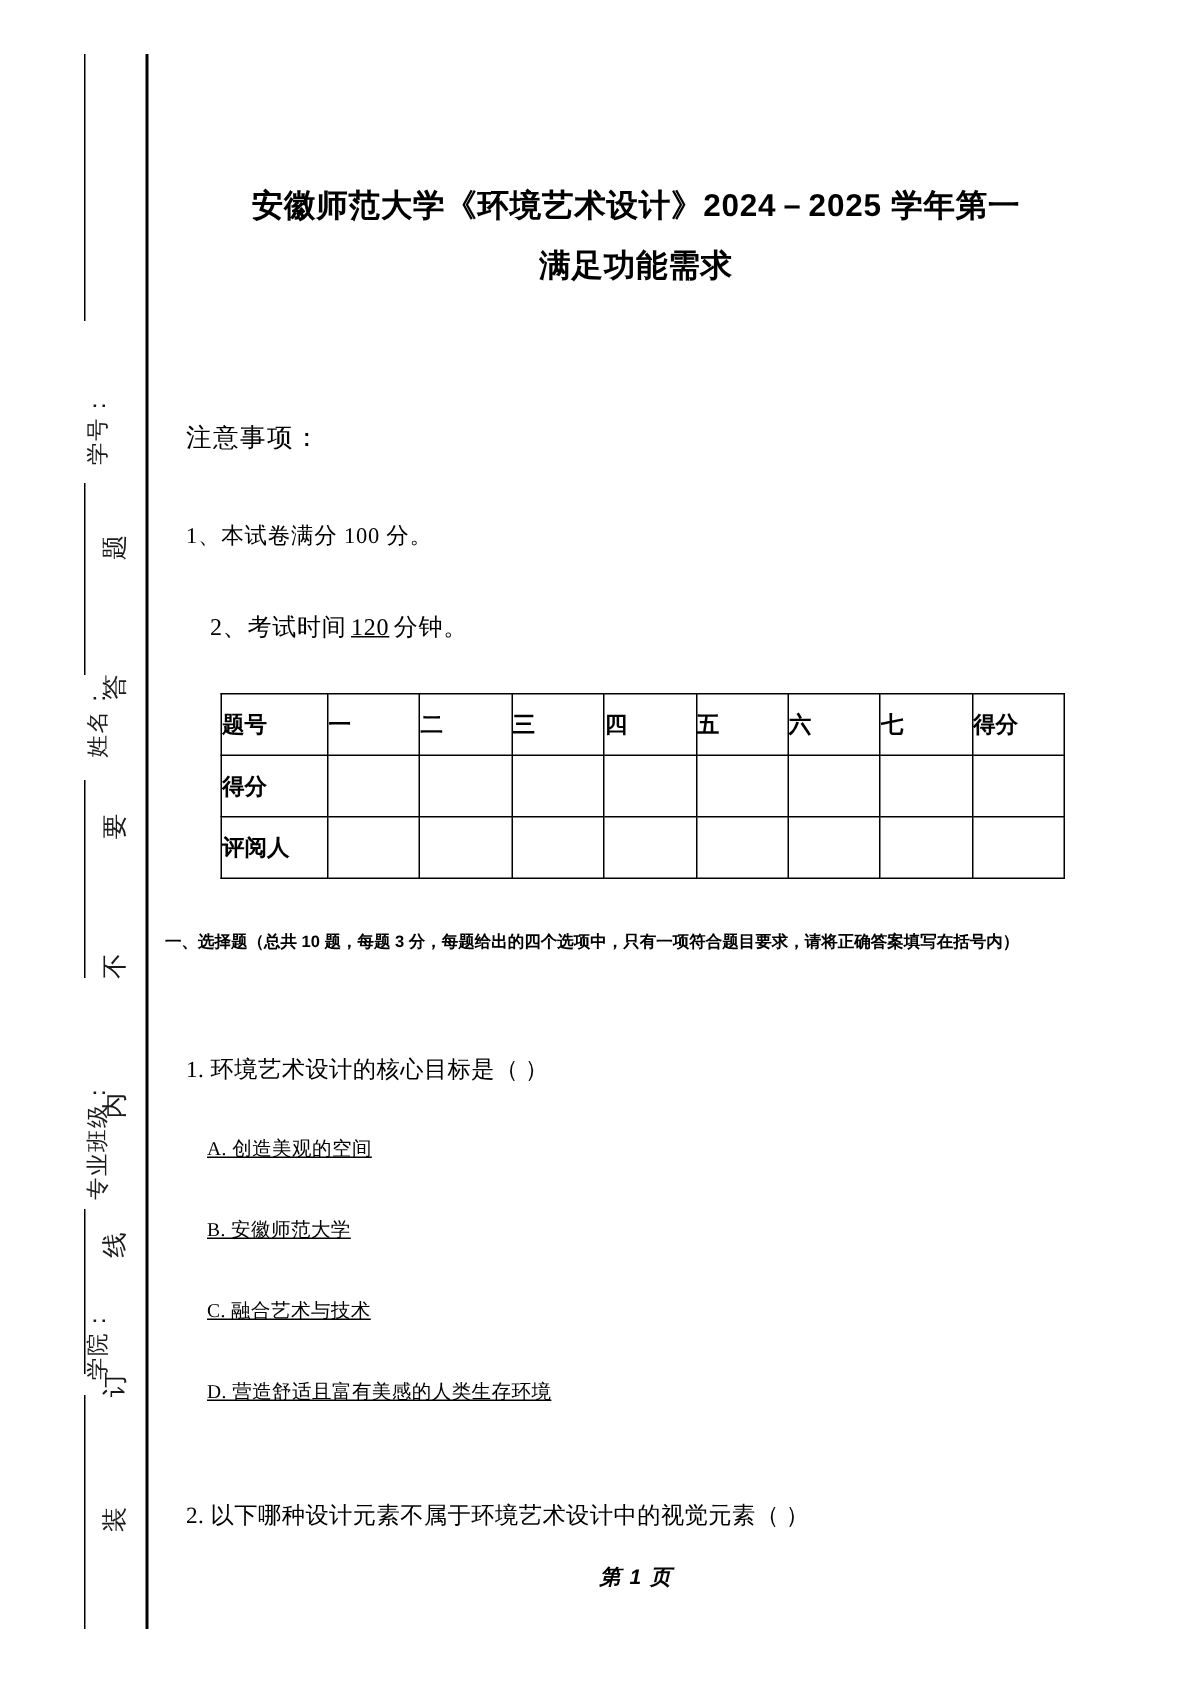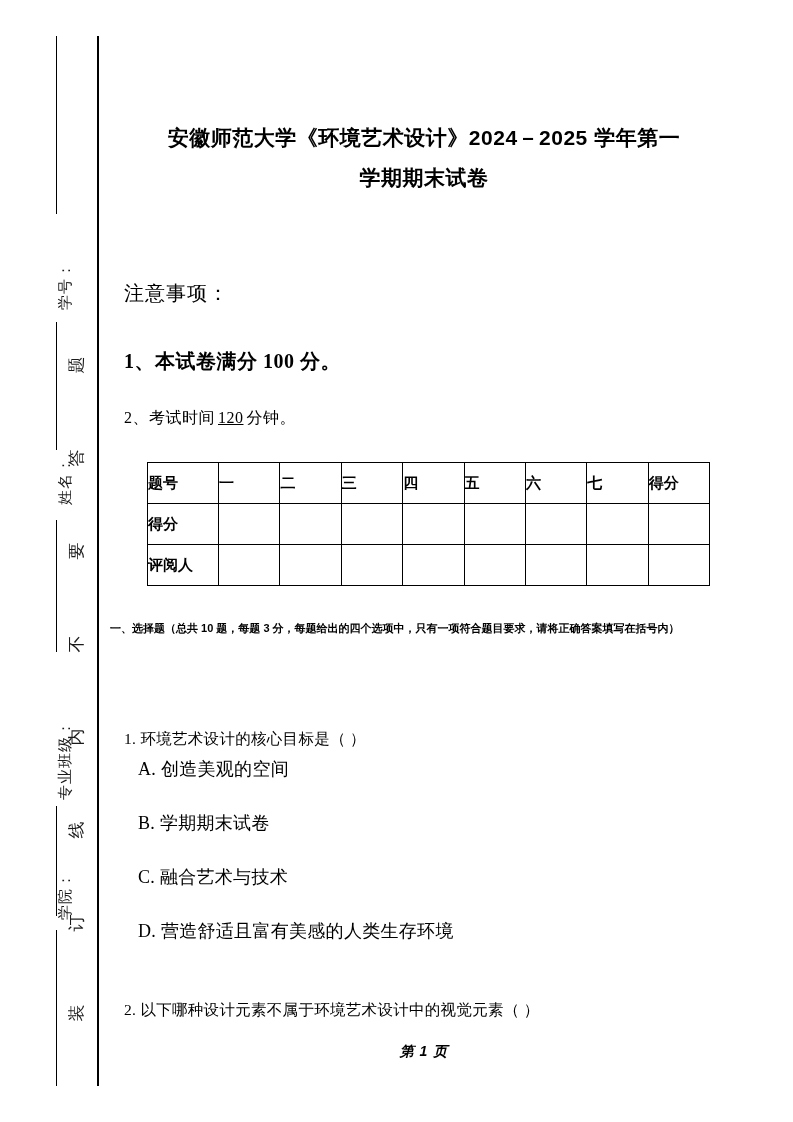"学期期末试卷" span.ln2 { text: 学期期末试卷 -> 满足功能需求 }
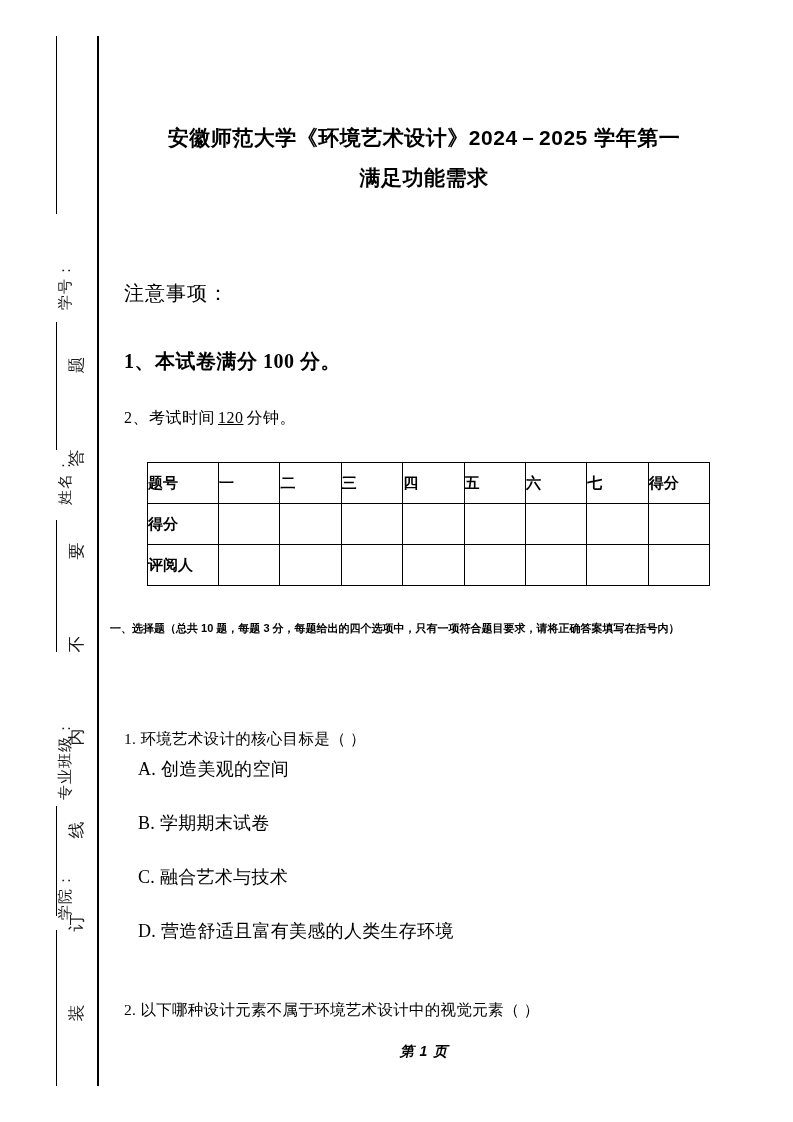"注意事项：" .notes-head { font-size: 20px -> 17px }
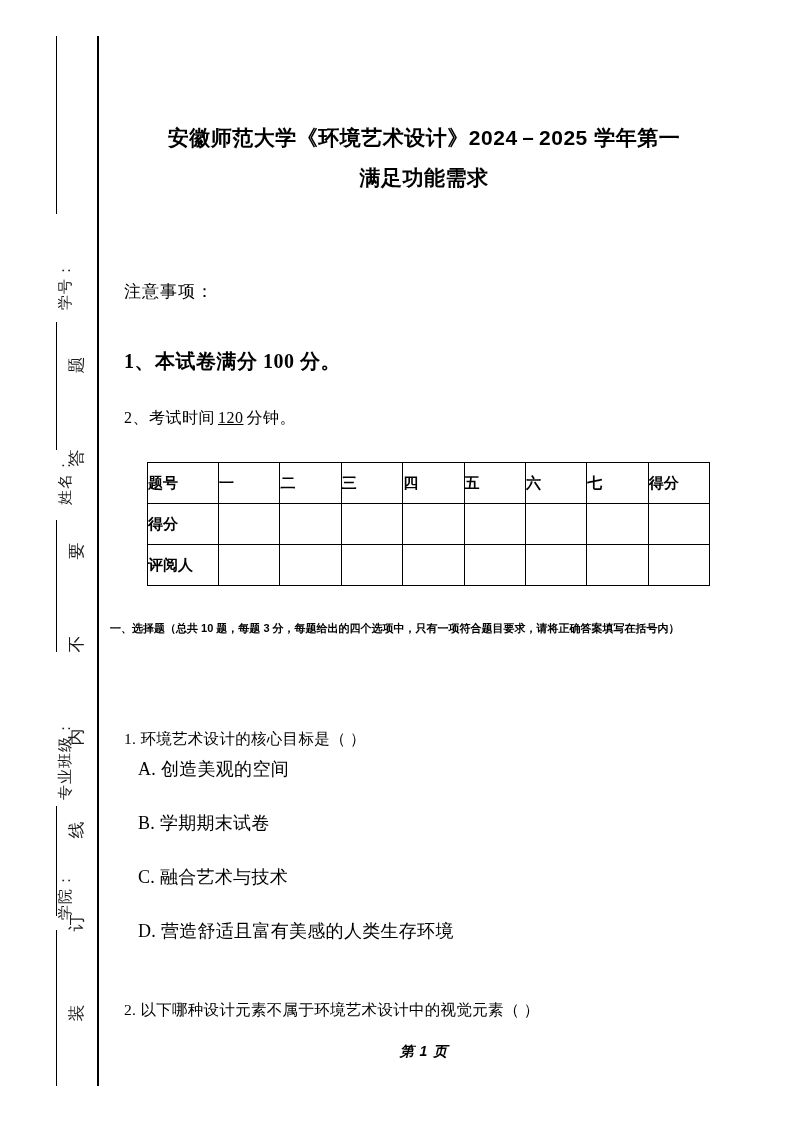"1、本试卷满分 100 分。" .note-1 { font-size: 20px -> 15px; font-weight: bold -> none }
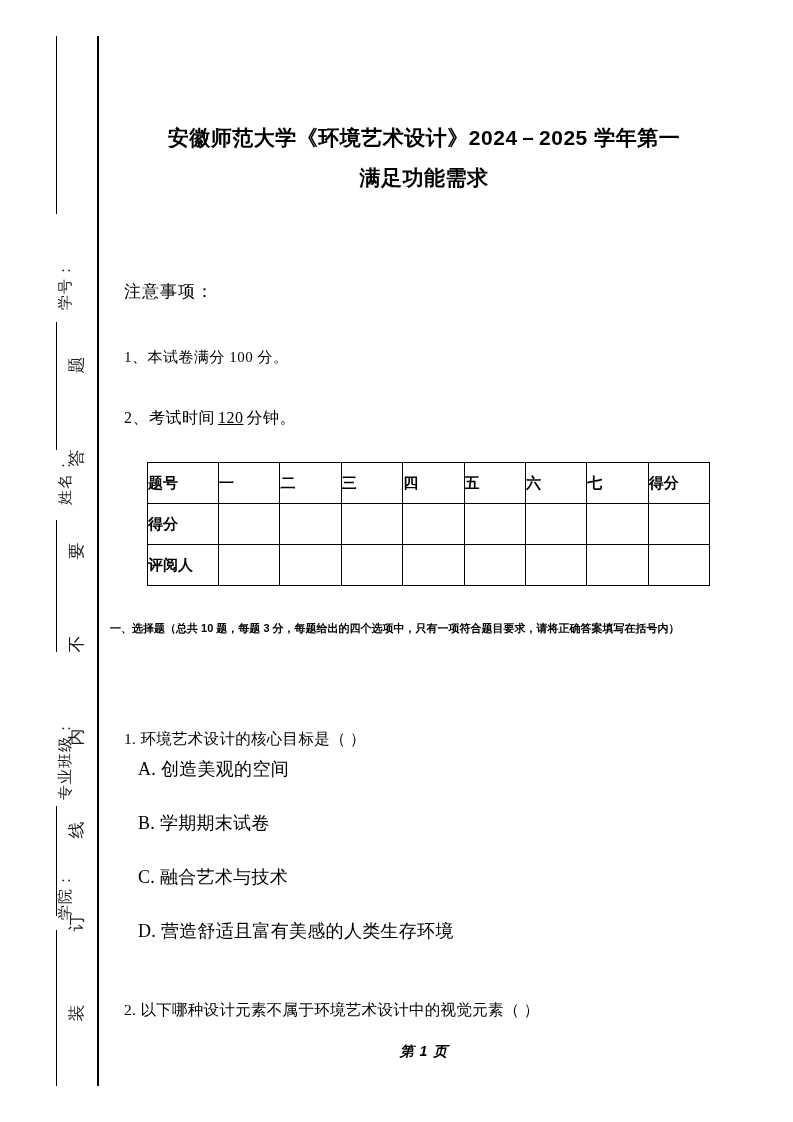"2、考试时间 120 分钟。" .note-2 { left: 0 -> 16px }
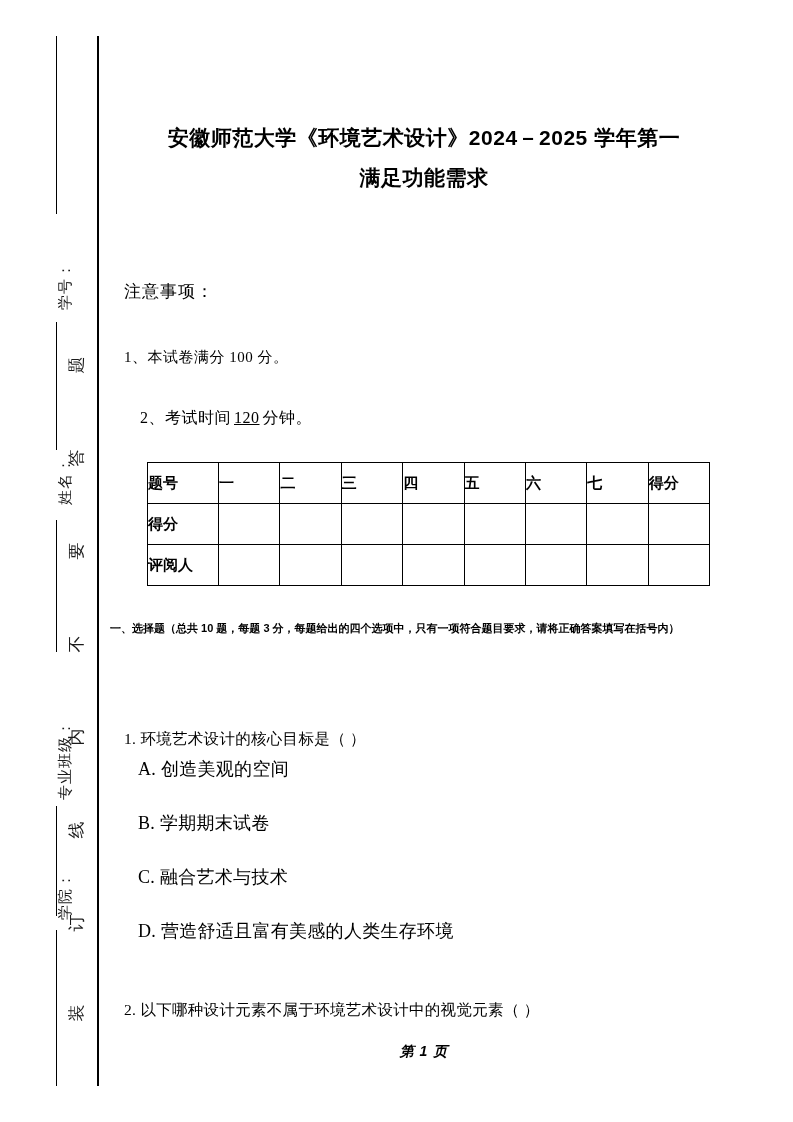"1. 环境艺术设计的核心目标是（ ）" div.q-item { margin-top: 26px -> none }
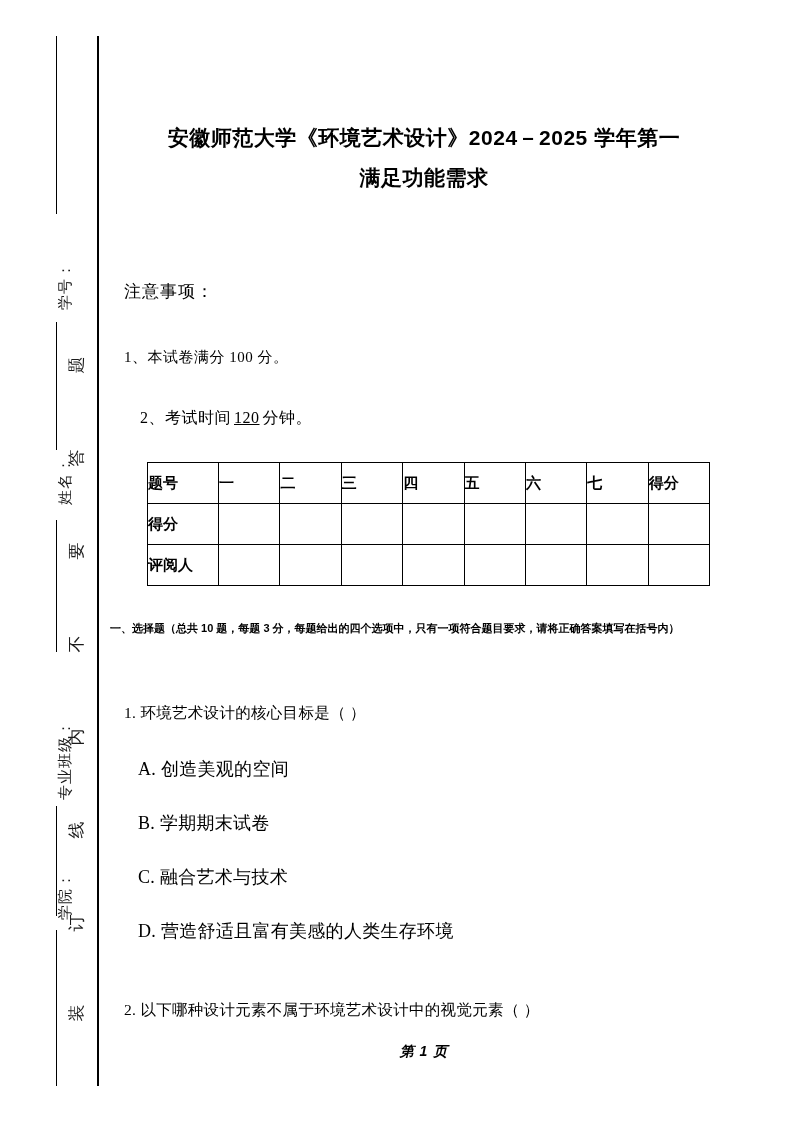"A. 创造美观的空间" .opt-item { font-size: 18px -> 13px; text-decoration: none -> underline }
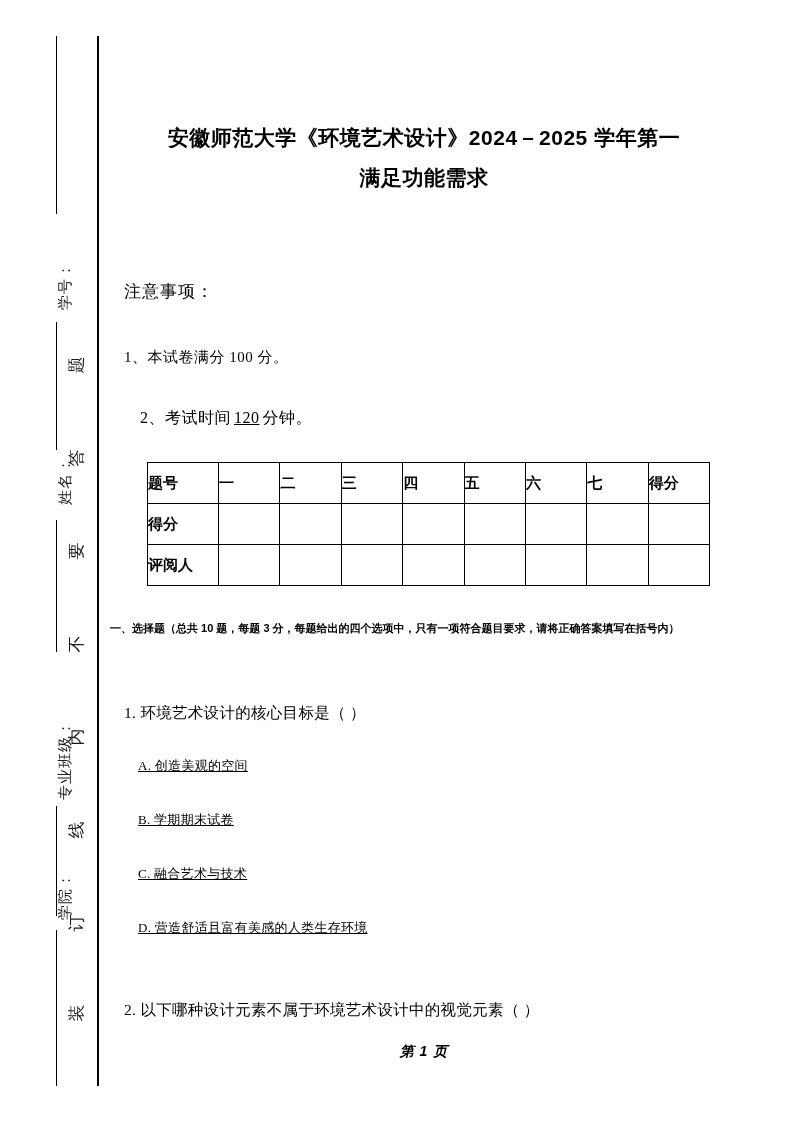"B. 学期期末试卷" div.opt-item { text: 学期期末试卷 -> 安徽师范大学 }
